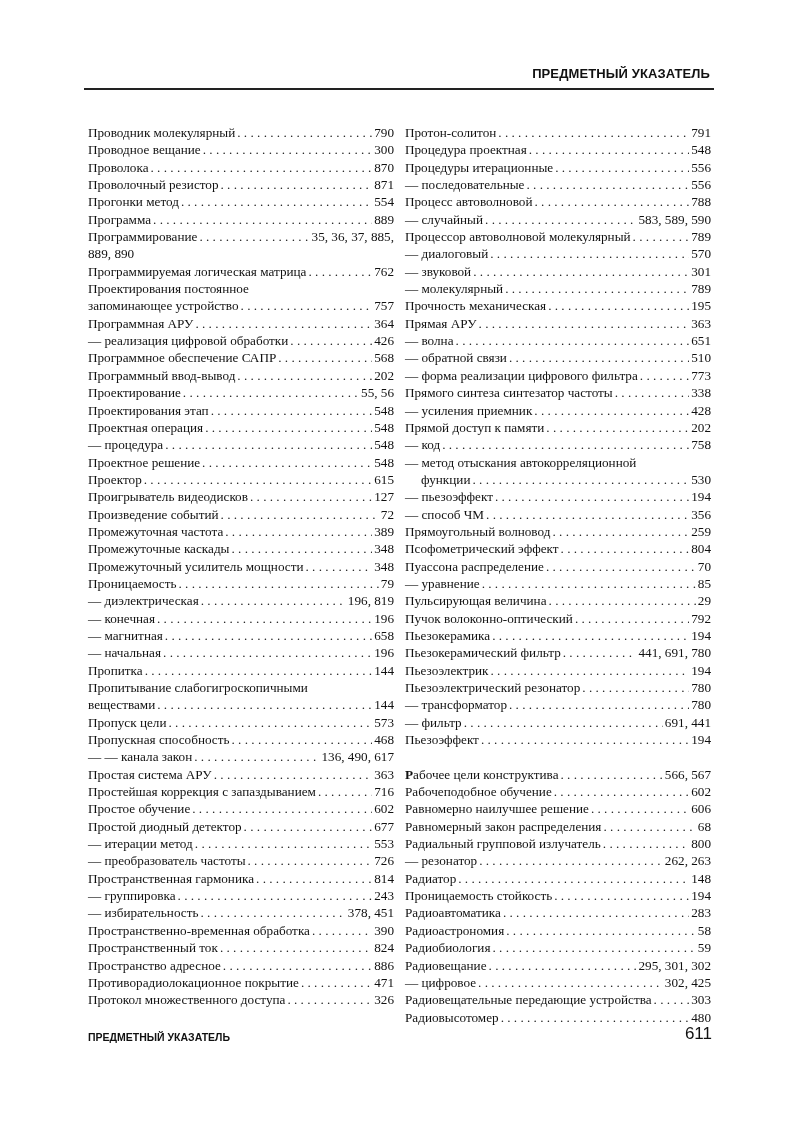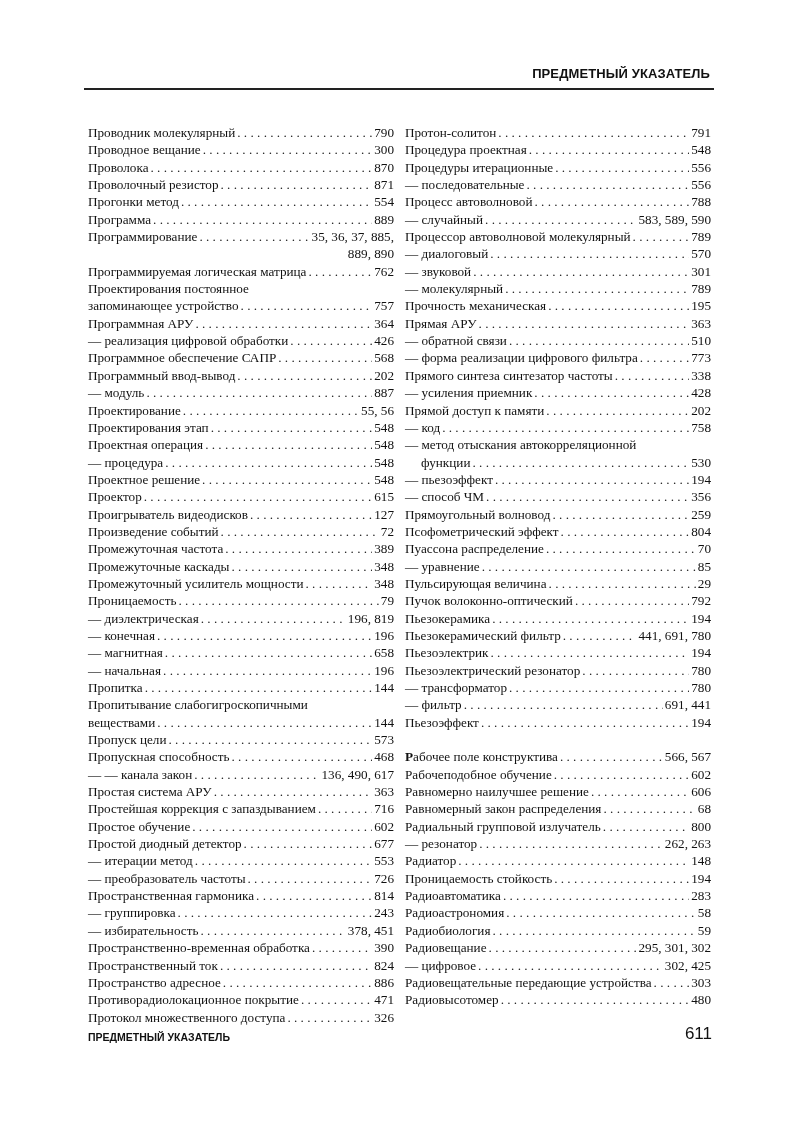"889, 890" .entry.cont { justify-content: flex-end -> none }
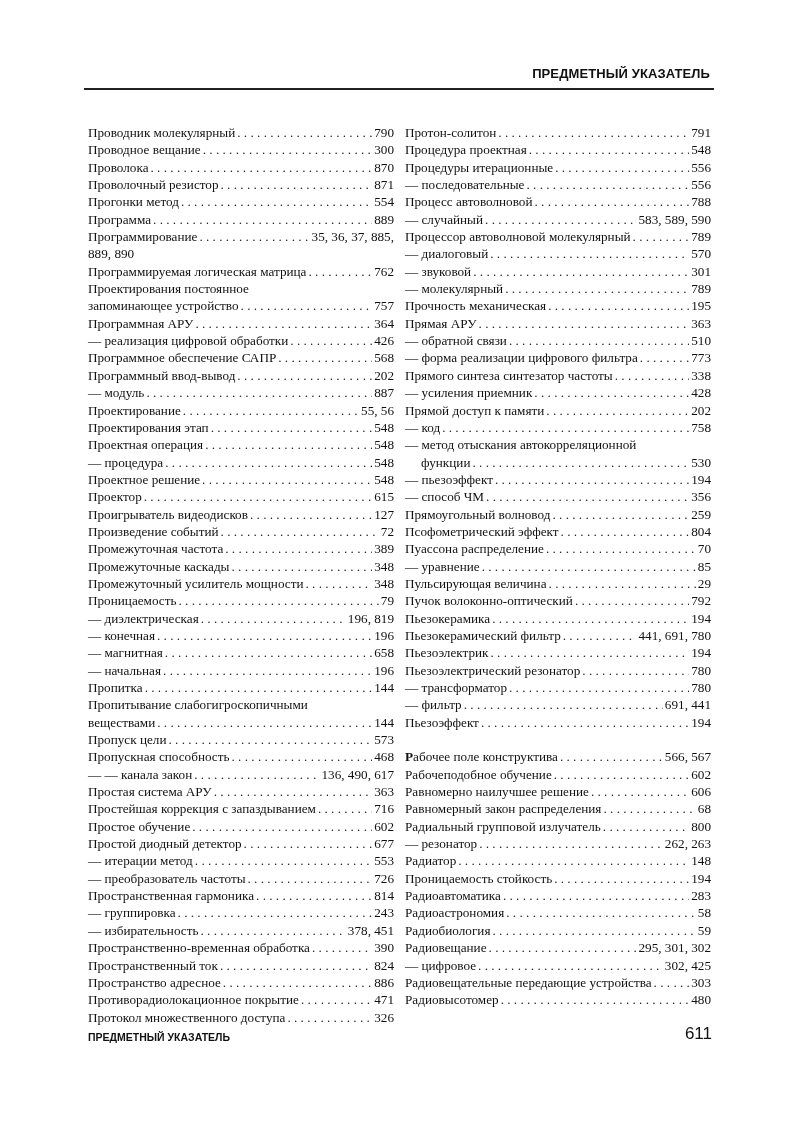"— волна" div.entry { html: none -> <div> <span>— волна</span> <span></span> <span>651</span> </div> }
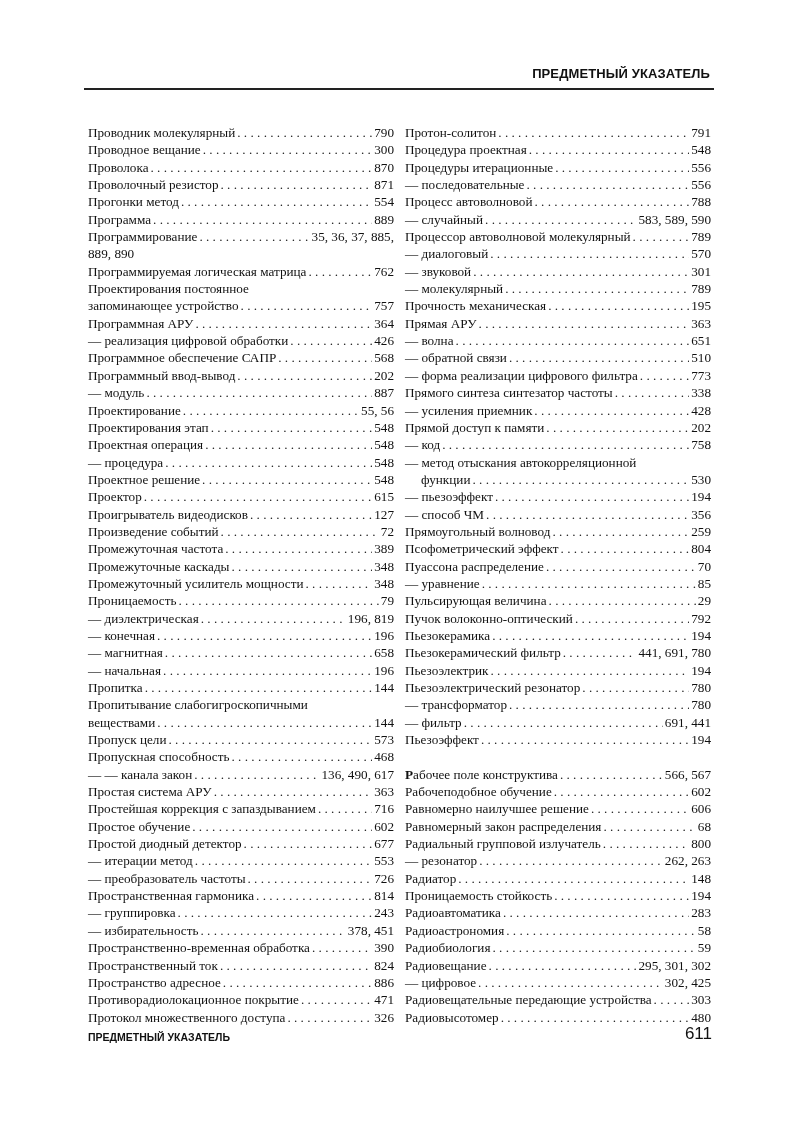"— модуль" div.entry { html: <div> <span>— модуль</span> <span></span> <span>887</span> </div> -> none }
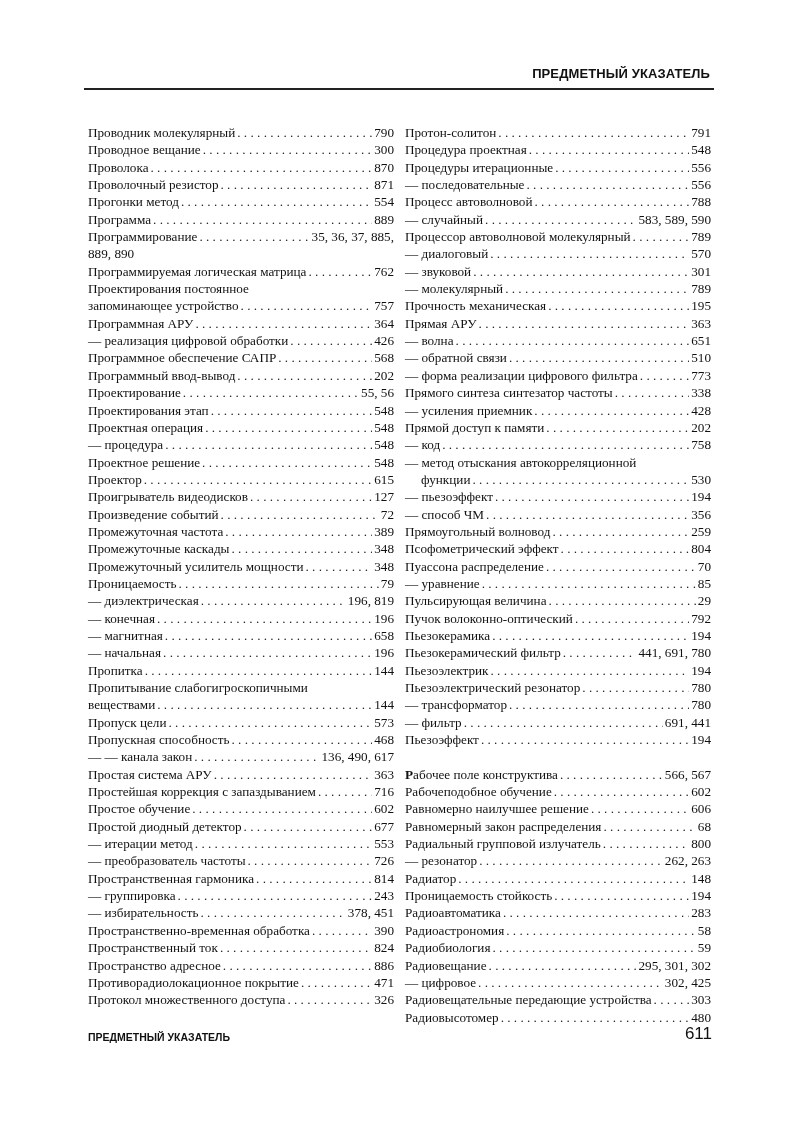"абочее поле конструктива" span { text: поле -> цели }
